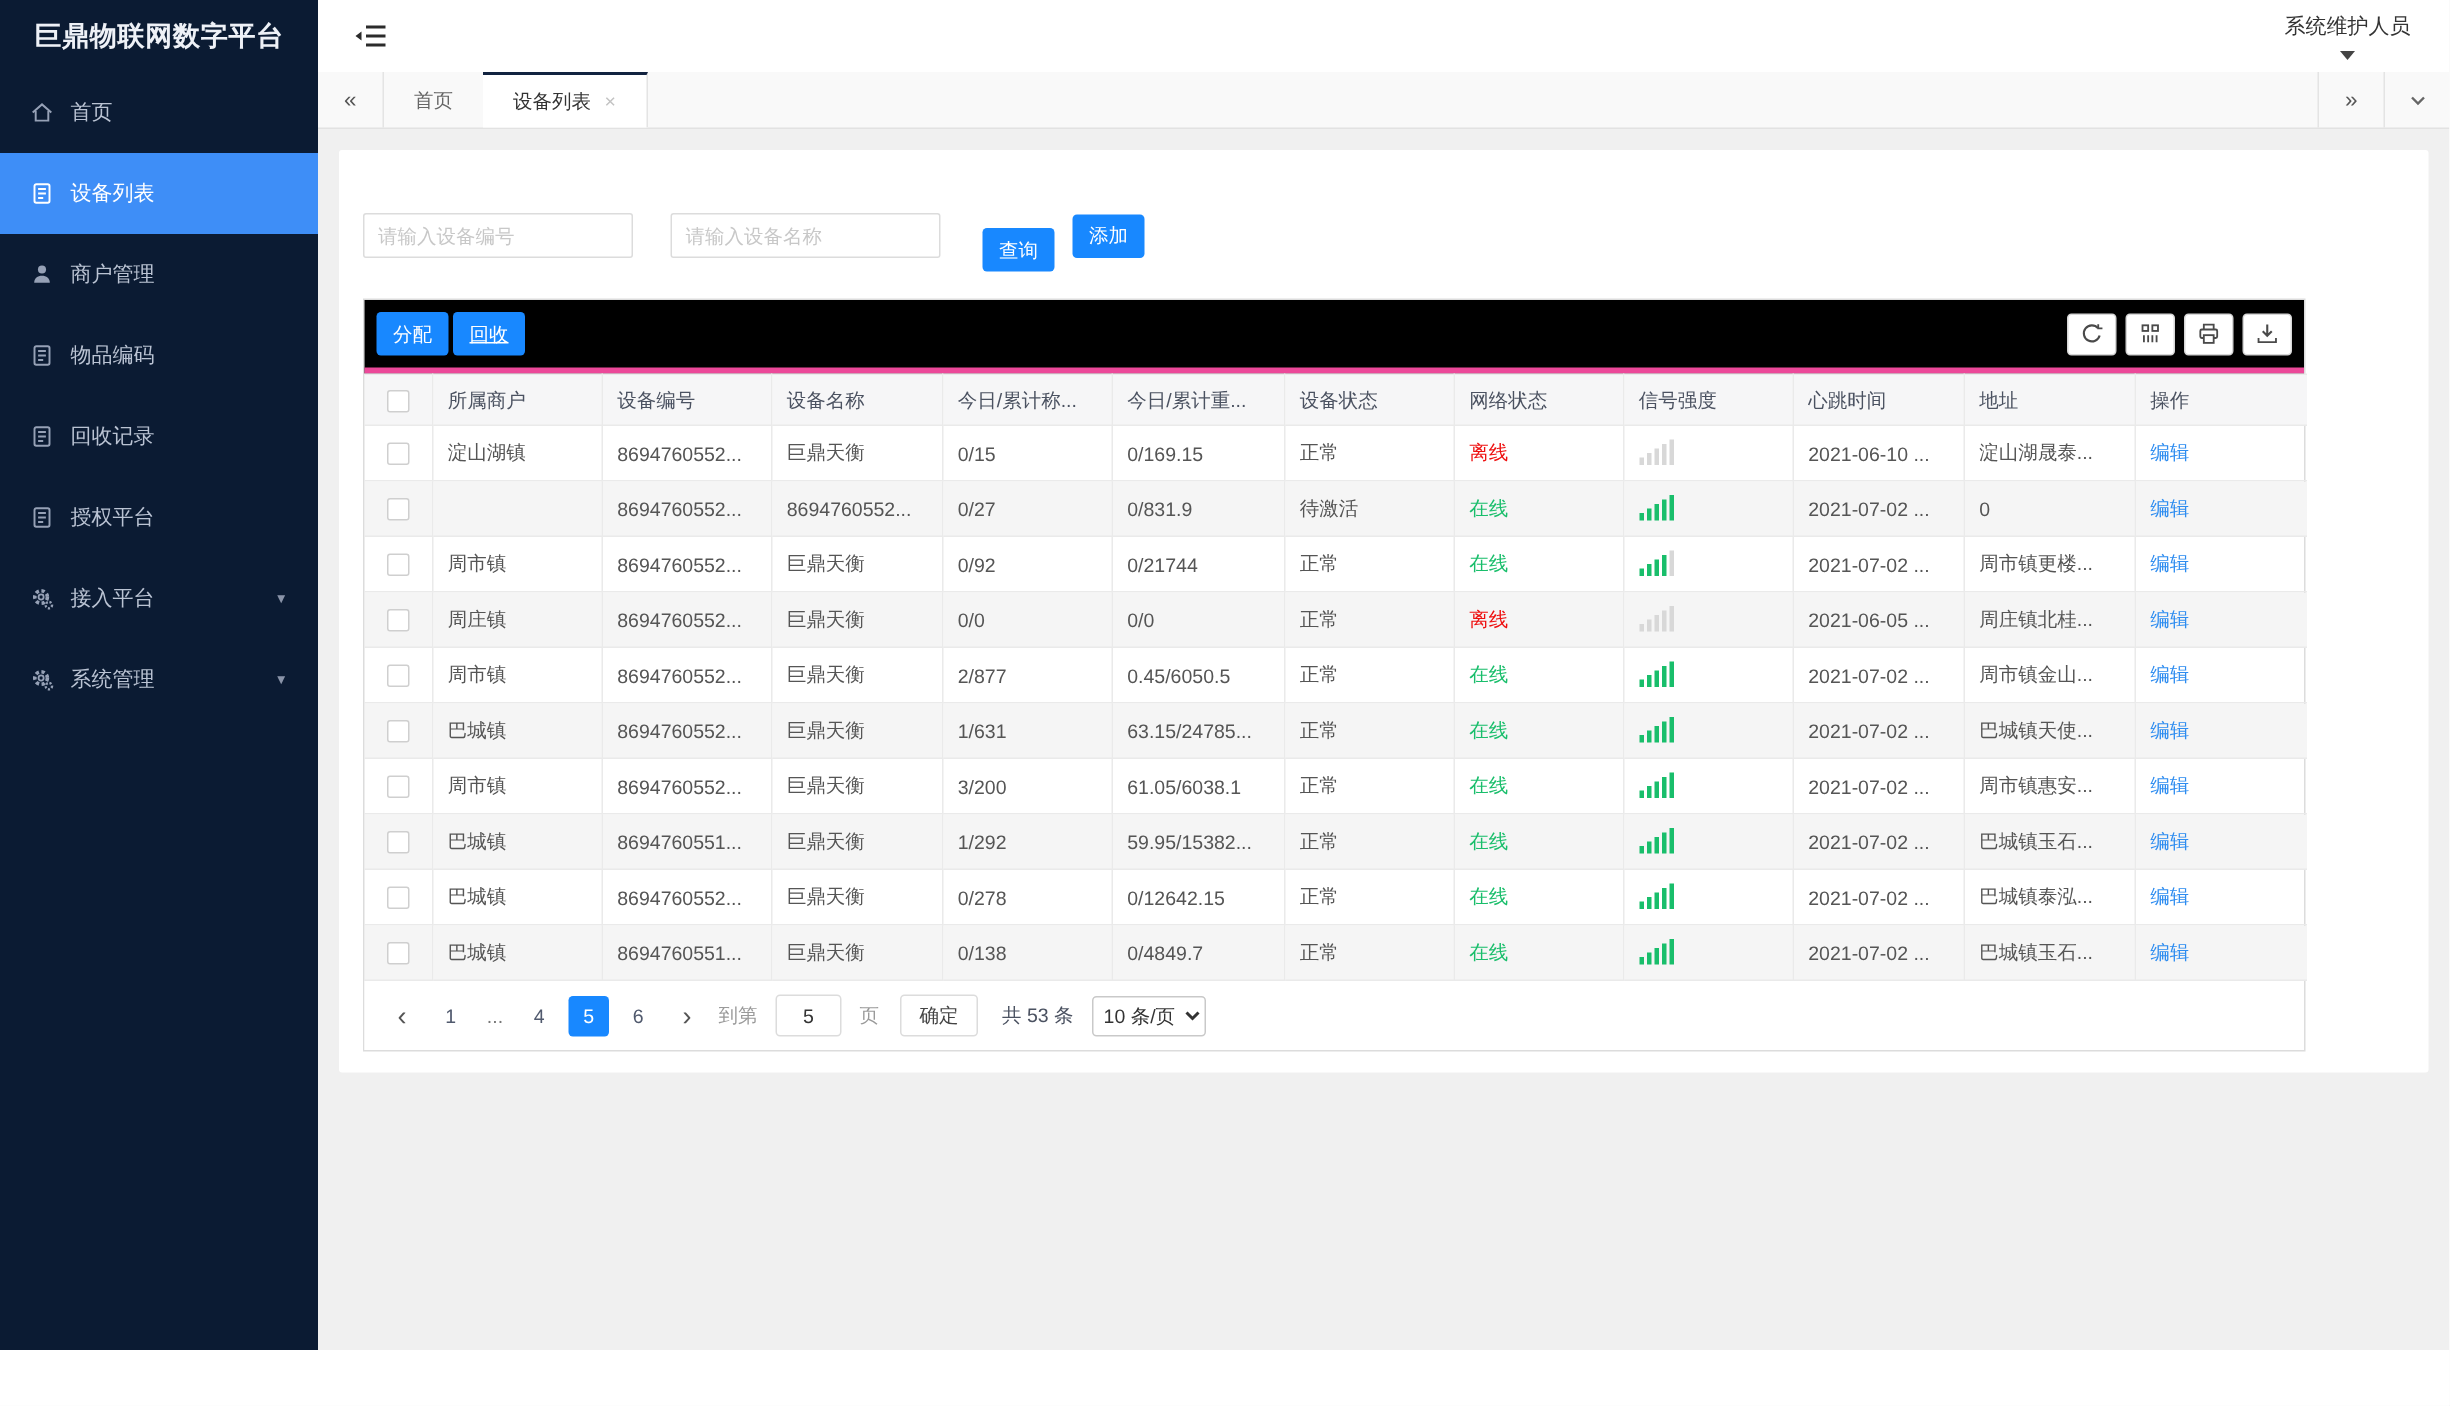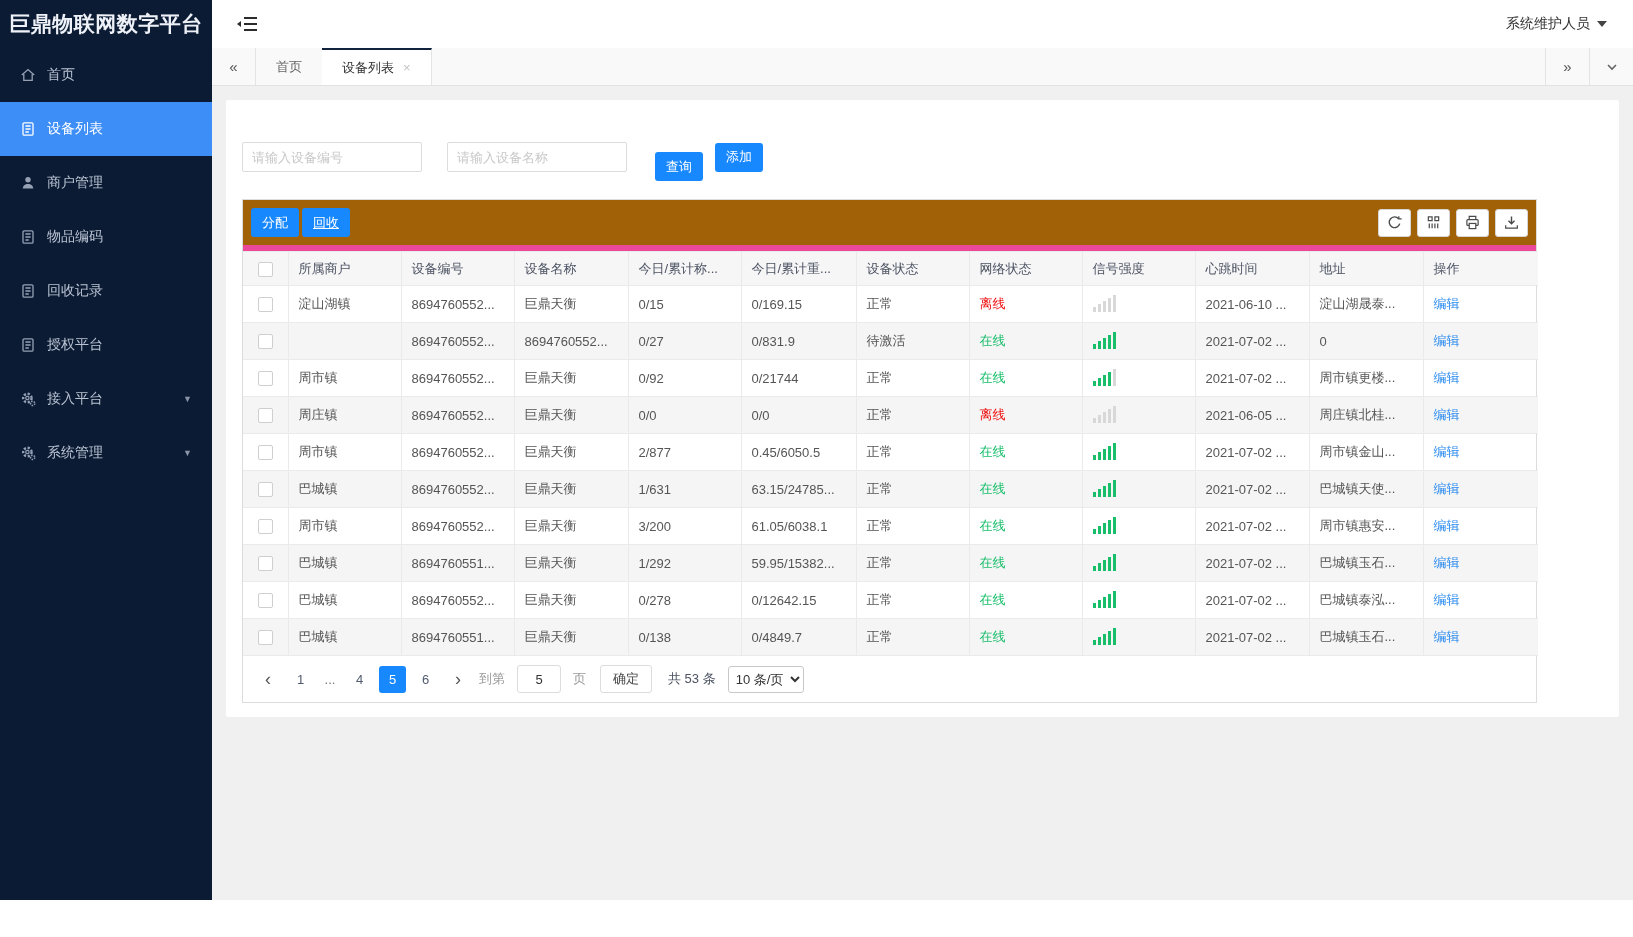"巨鼎物联网数字平台" .logo { font-size: 21px -> 18px }
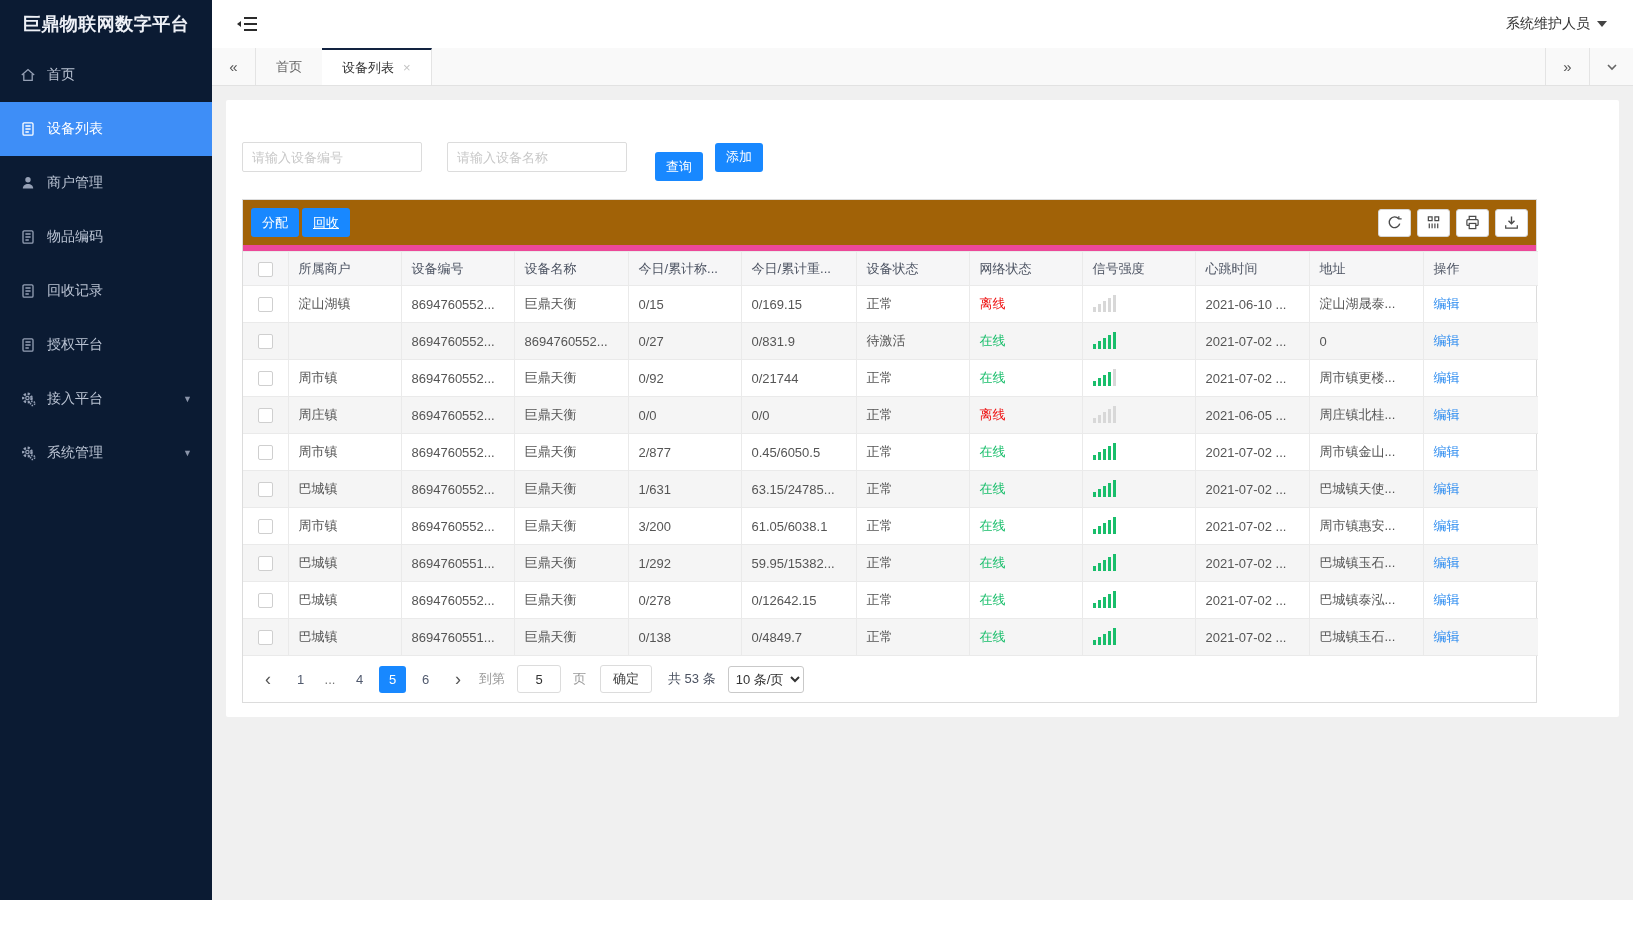"系统维护人员" .userbox { flex-direction: none -> column }
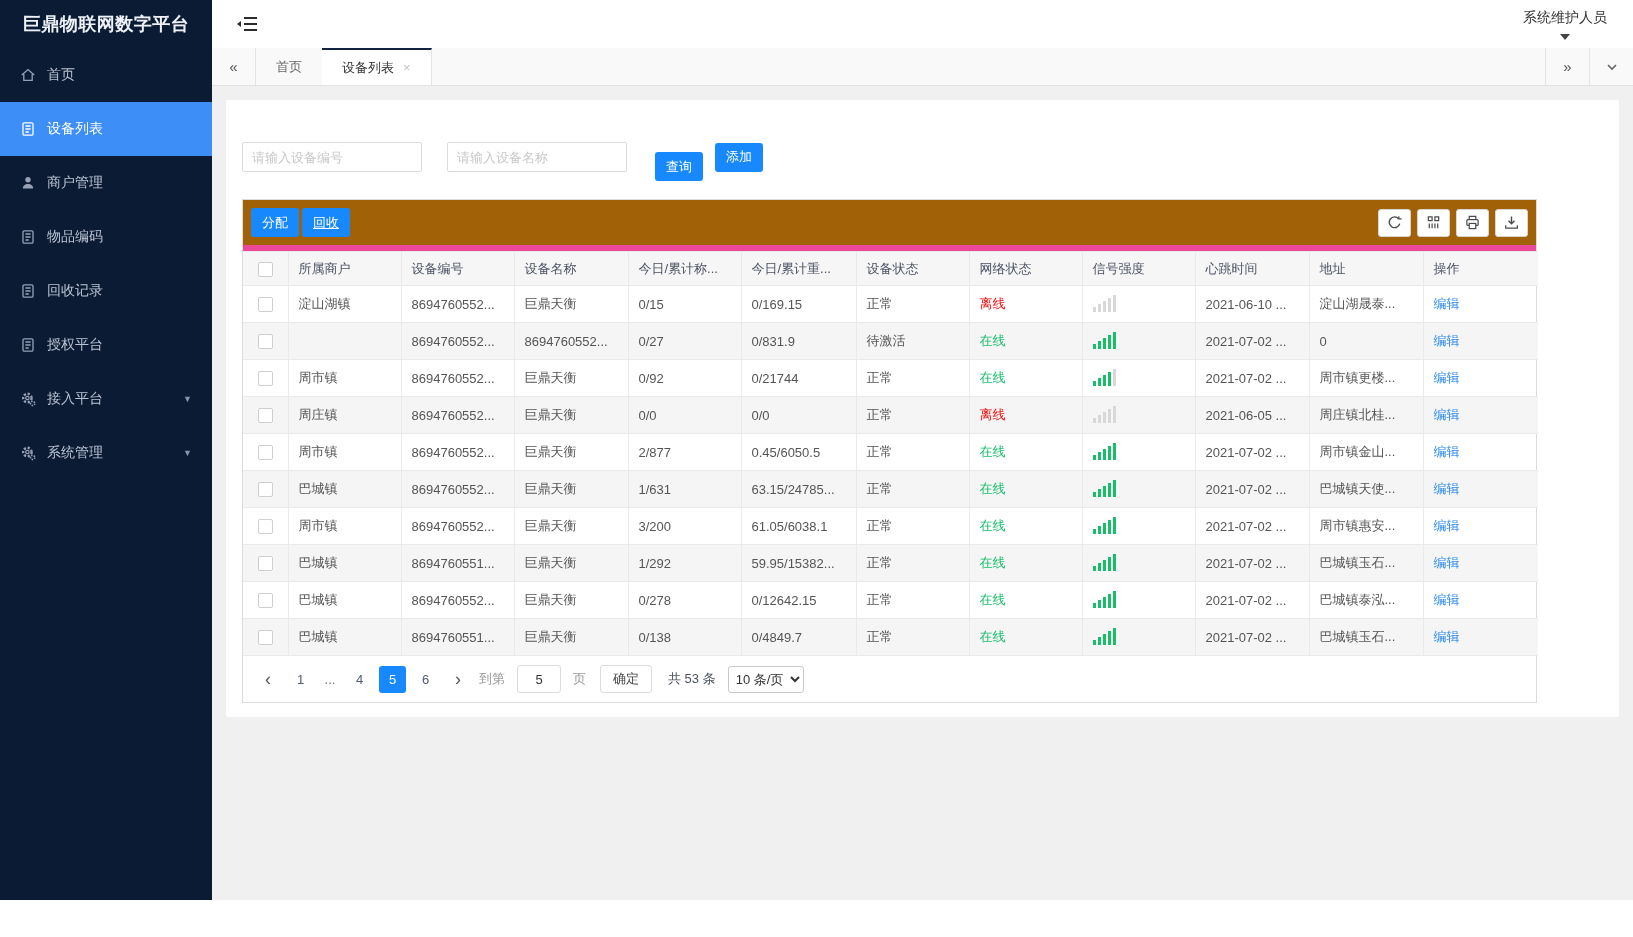"分配" .panel-toolbar { background: #a16207 -> #000000; border-bottom: 6px solid #ec4899 -> 4px solid #ec4899 }
